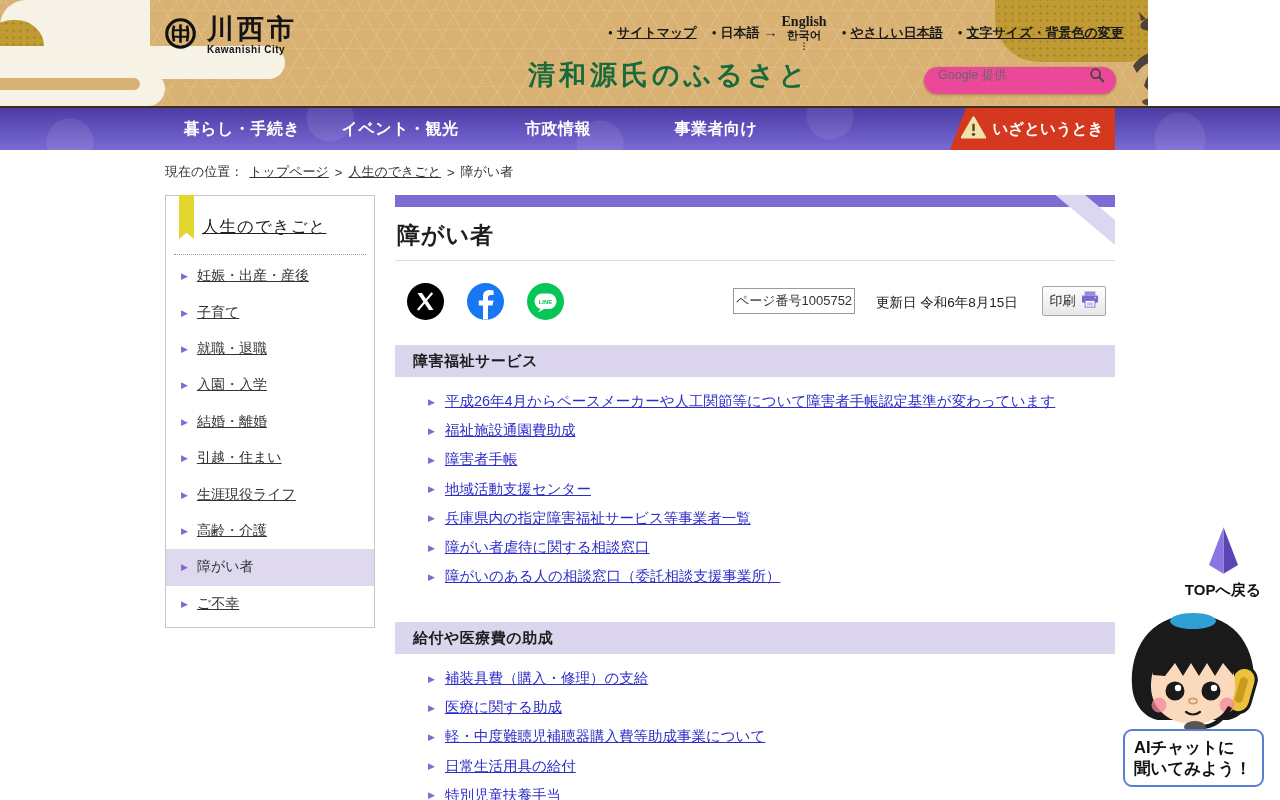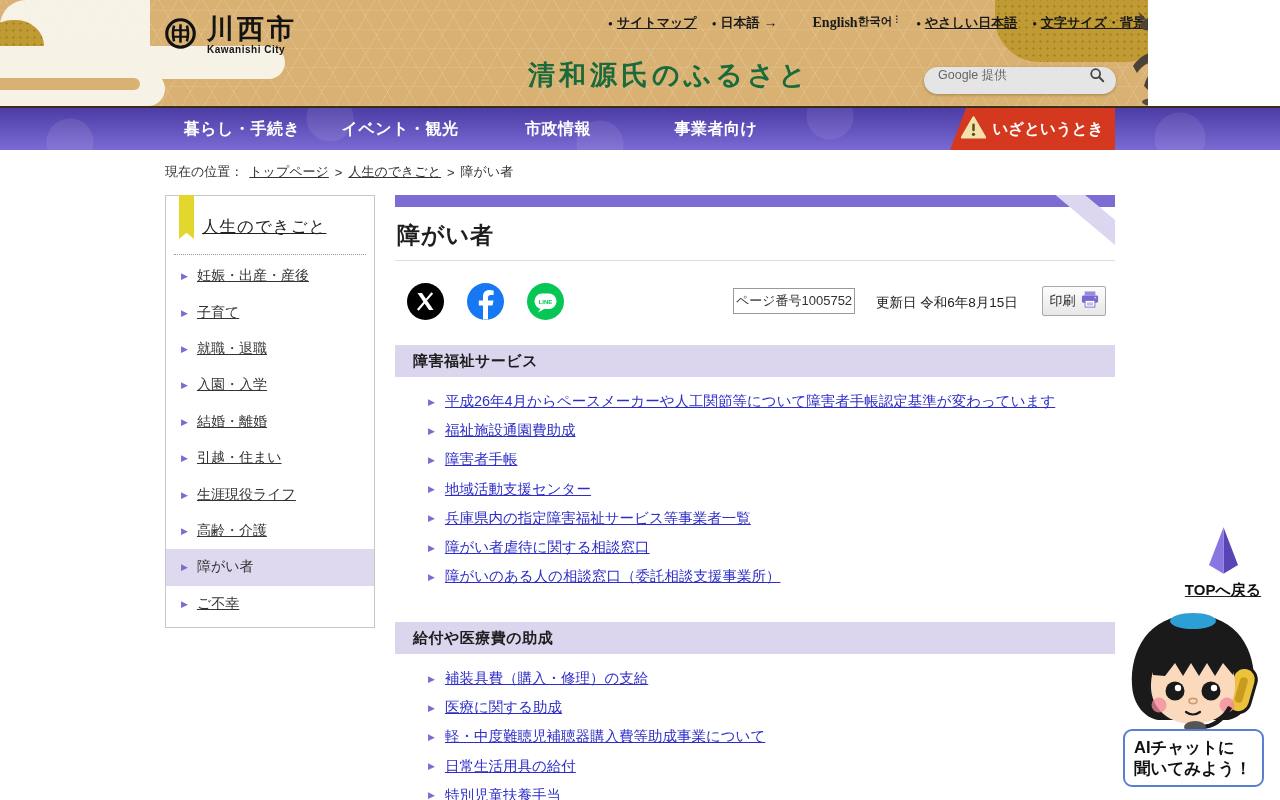"English" .lang-col { align-items: flex-start -> center; flex-direction: row -> column; margin-left: 31px -> none }
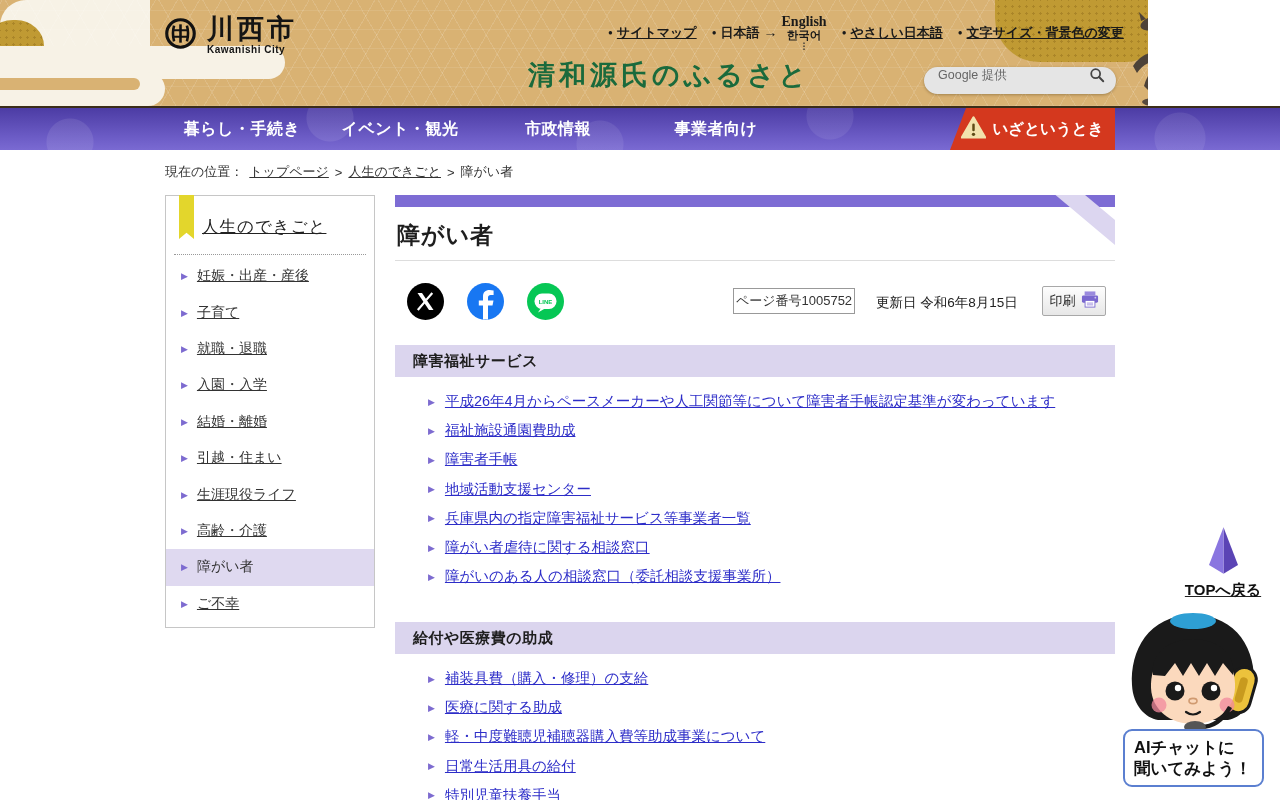"Google 提供" .searchbox { background: #e5e5e5 -> #ec4899 }
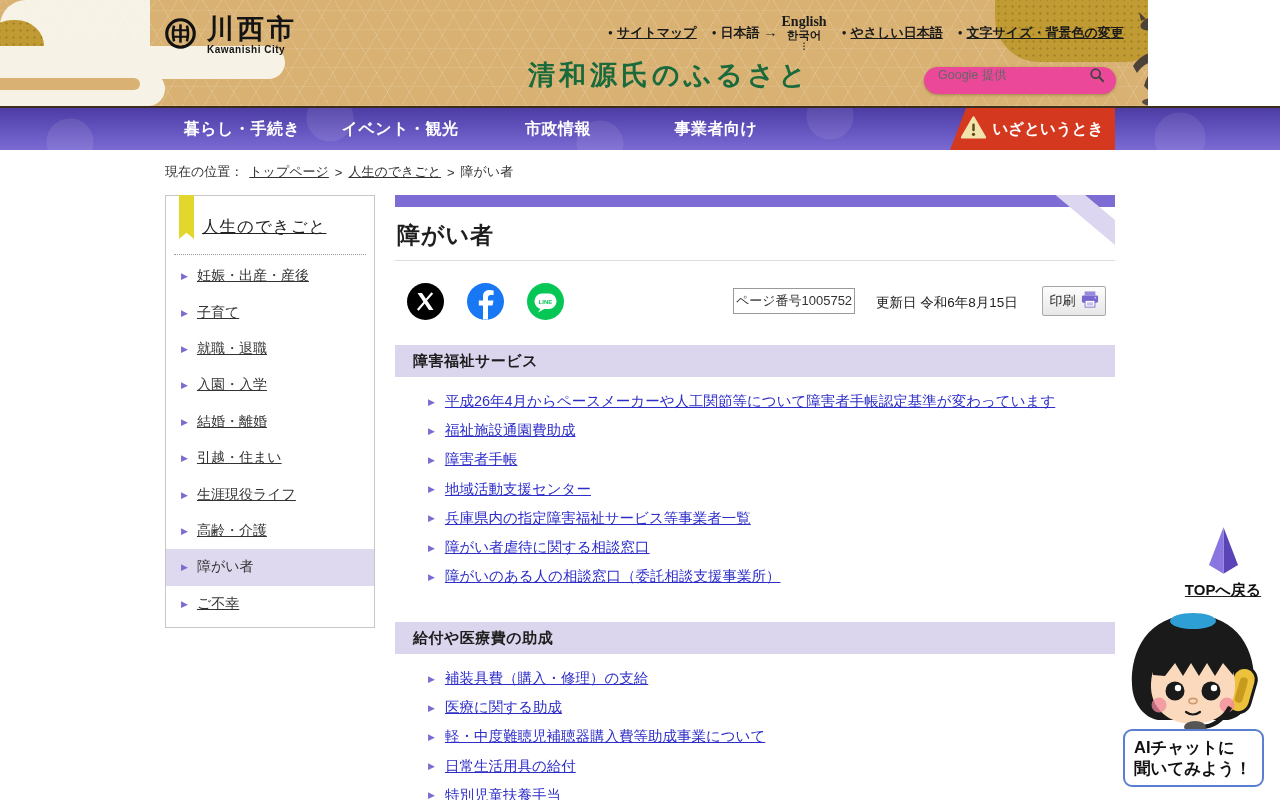"TOPへ戻る" .back-top { text-decoration: underline -> none }
